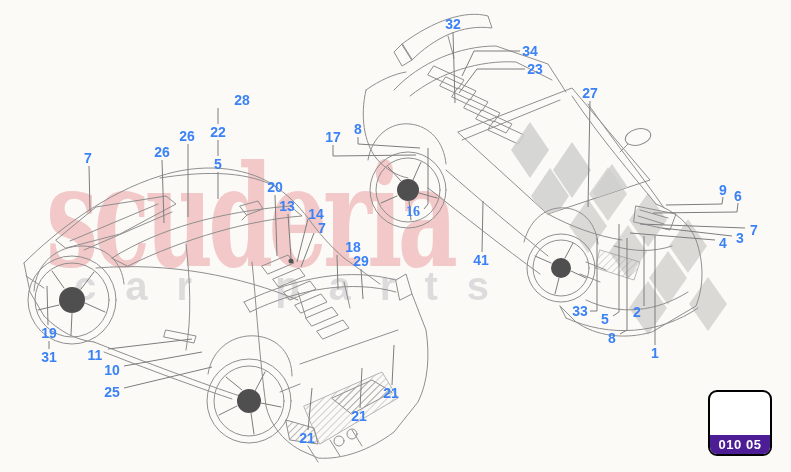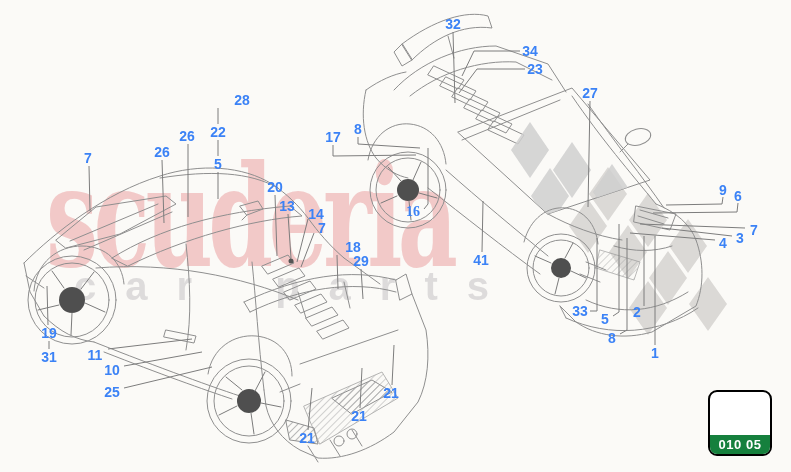"010 05" .code-band { background: #15803d -> #4c1d95 }
